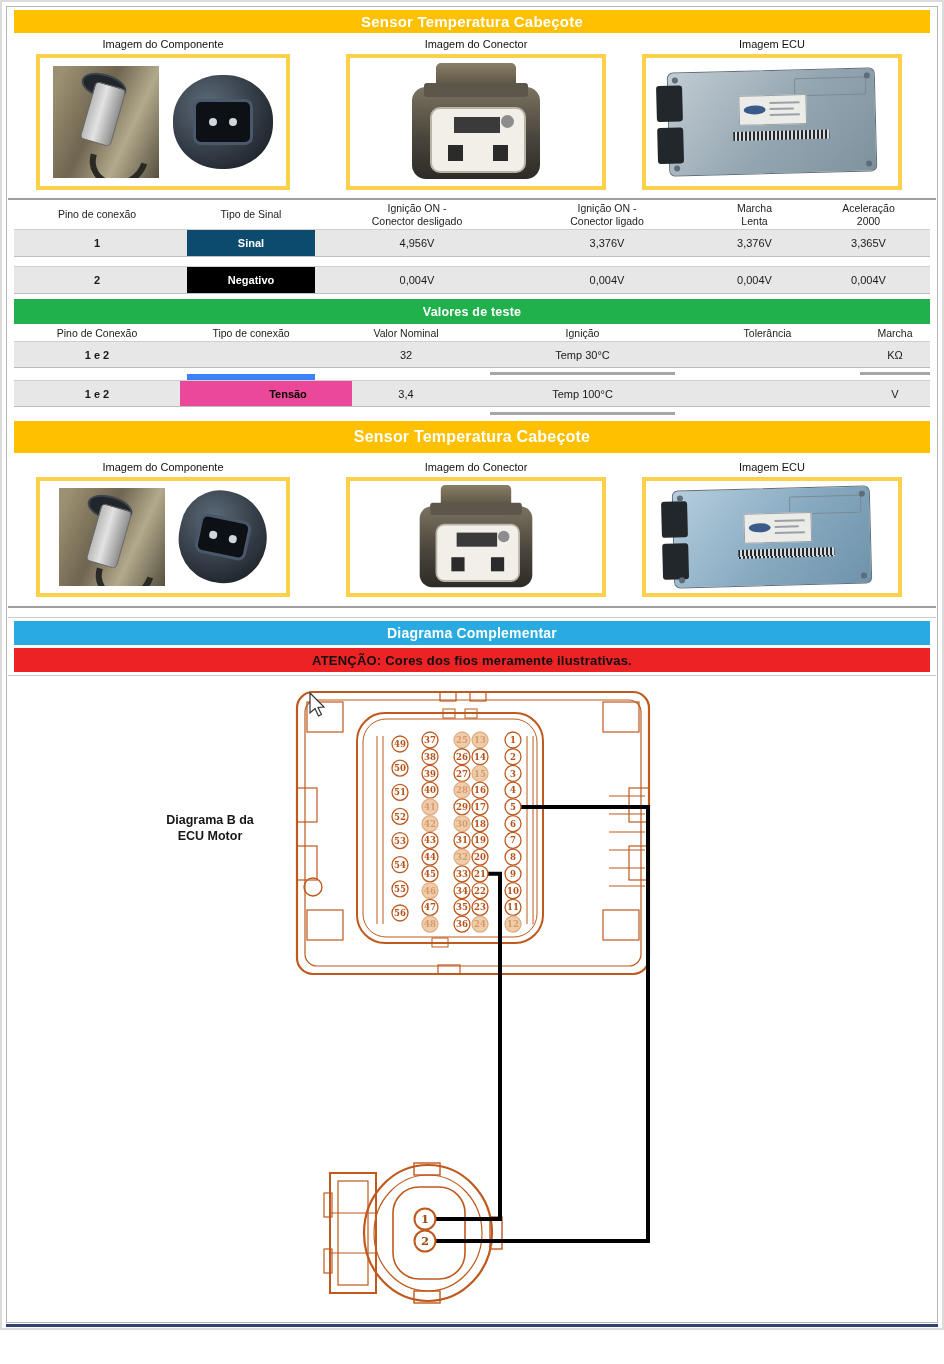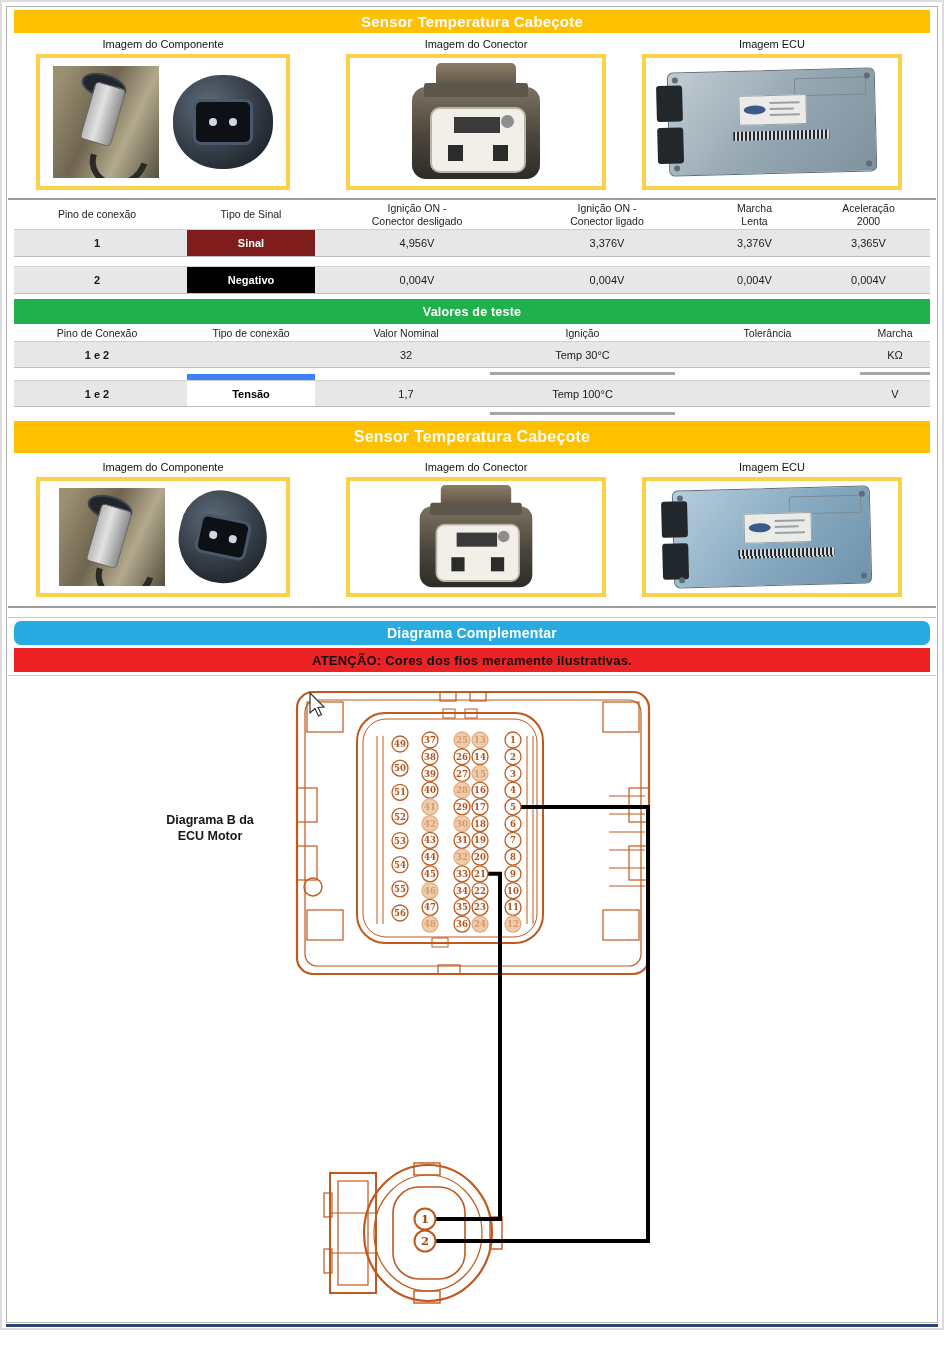"Sinal" div.type-box { background-color: #7f1d1d -> #0c4a6e }
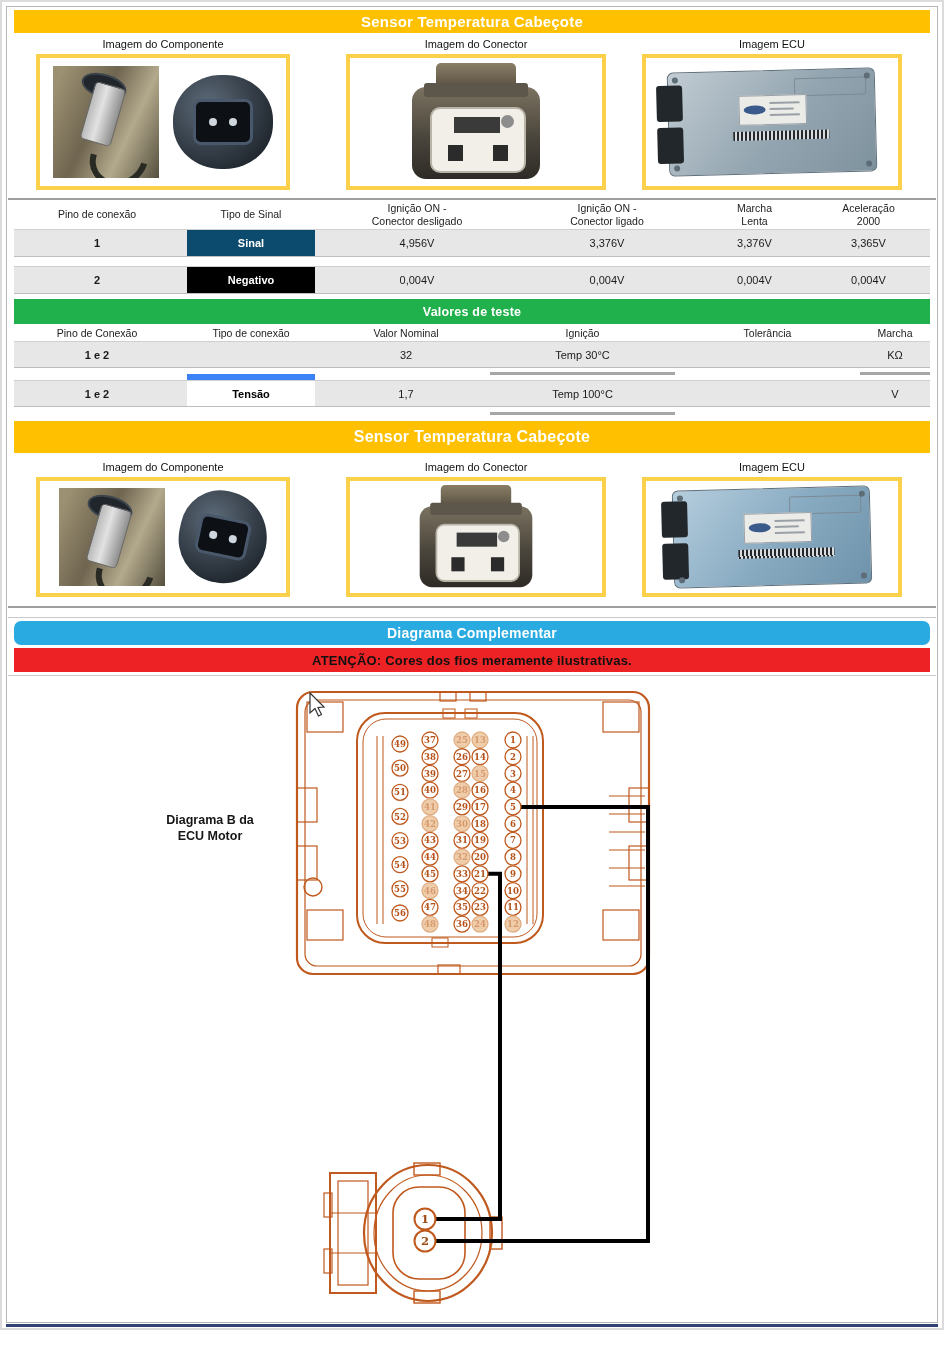"Tensão" div.type-box { background-color: #ffffff -> #ec4899; padding-left: none -> 44px }
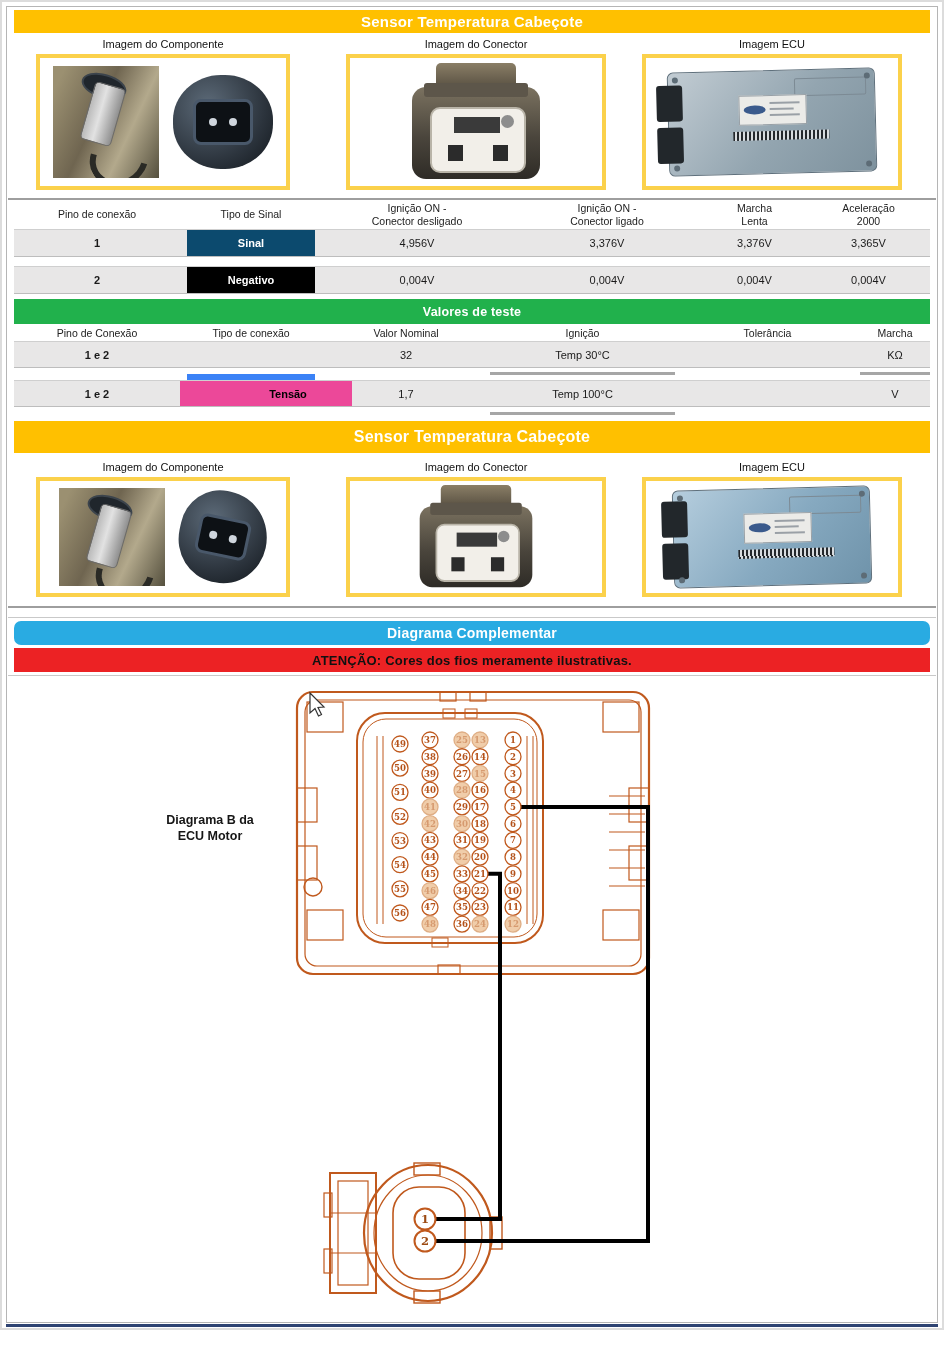"1,7" div.cell { text: 1,7 -> 3,4 }
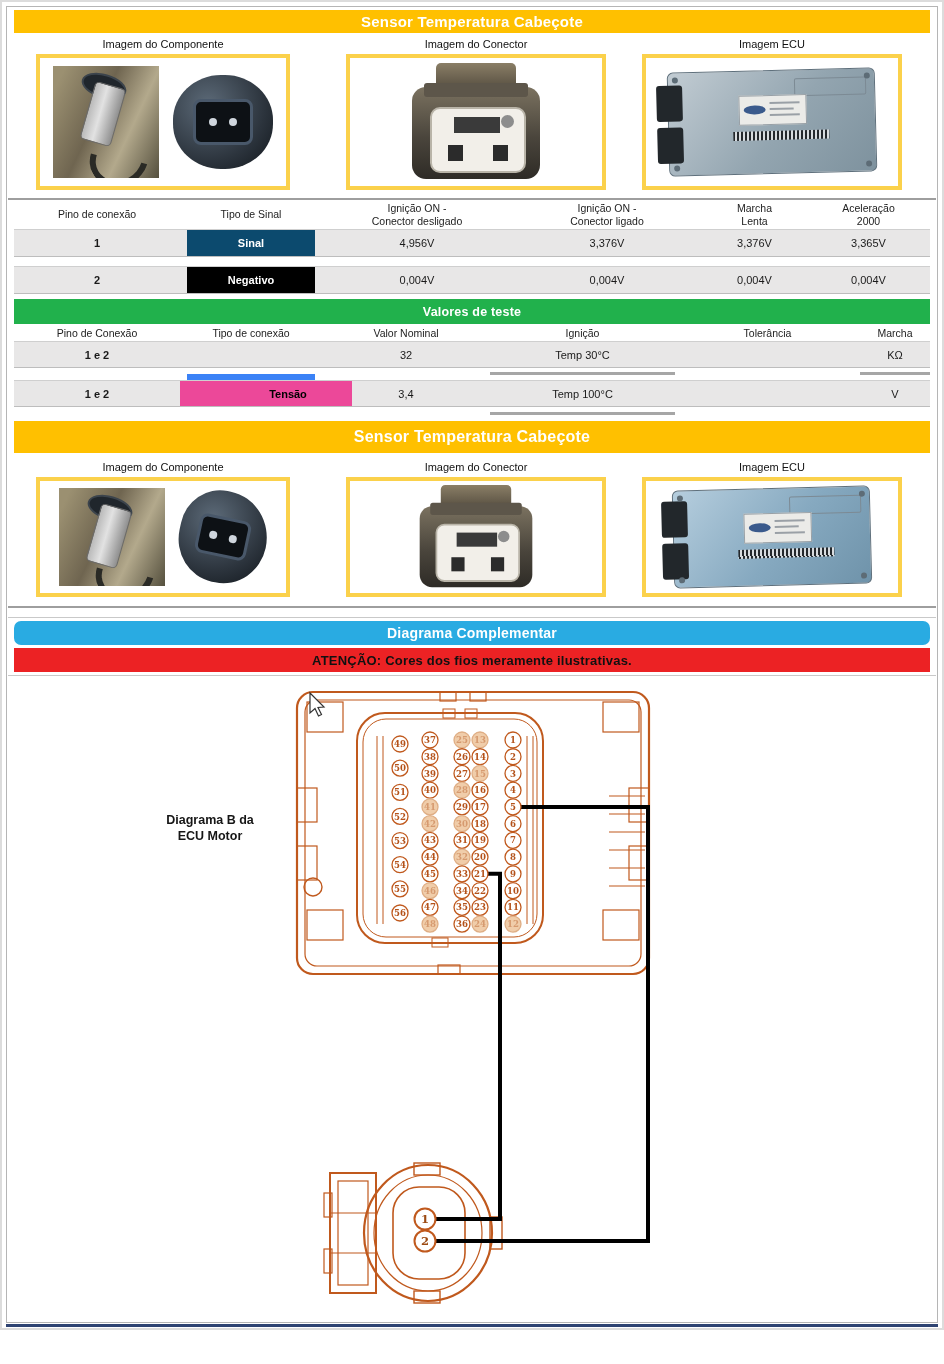"Diagrama Complementar" div.abs { border-radius: 7px -> none }
